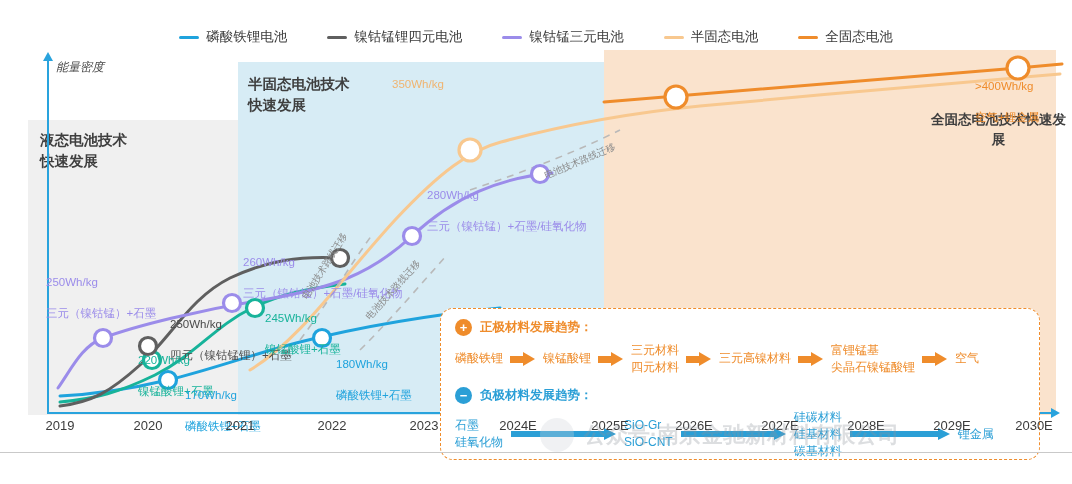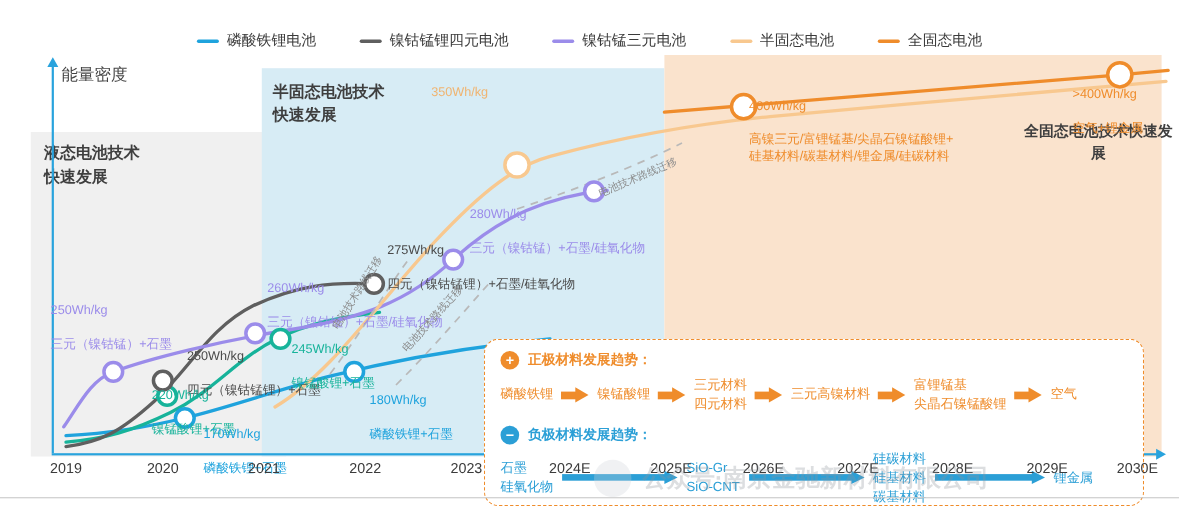"能量密度" .axis-y-label { font-size: 15px -> 12px; font-style: none -> italic }
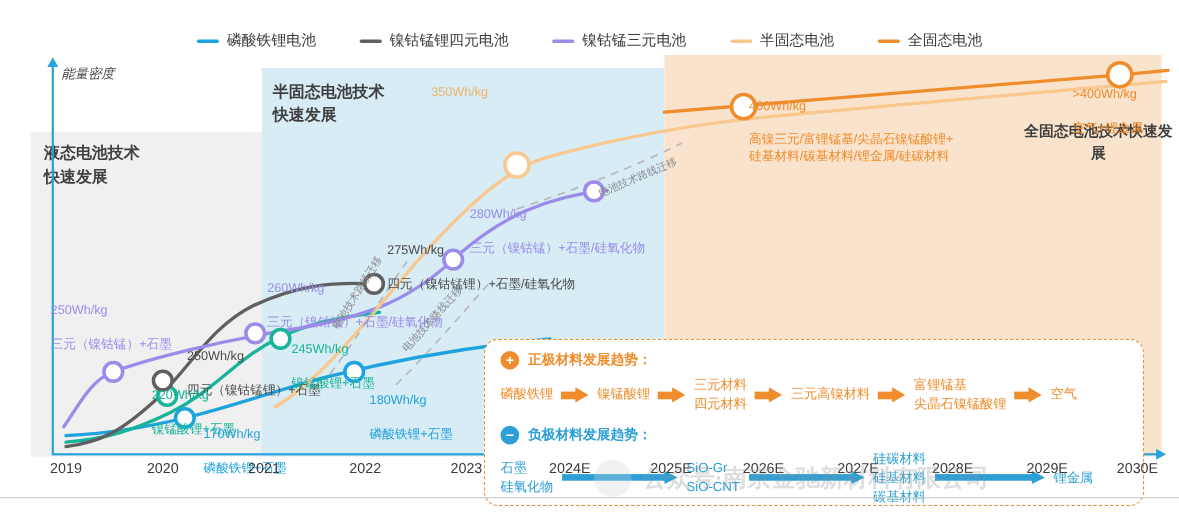"400Wh/kg" div.pt-label { html: <div> <span>400Wh/kg</span><br> <span>高镍三元/富锂锰基/尖晶石镍锰酸锂+ 硅基材料/碳基材料/锂金属/硅碳材料</span> </div> -> none }
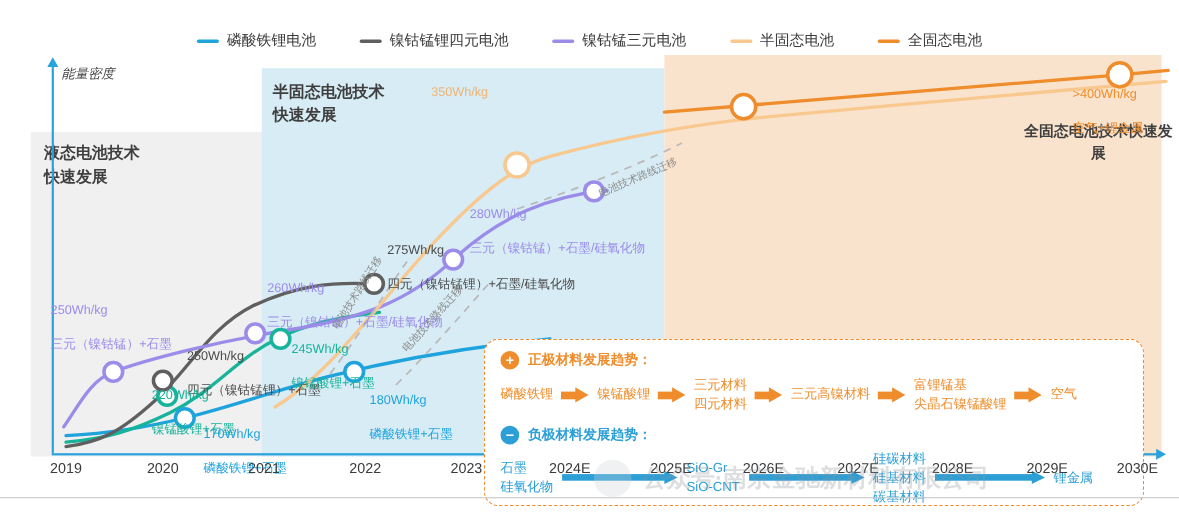"275Wh/kg" div.pt-label { html: <div> <span>275Wh/kg</span><br> <span>四元（镍钴锰锂）+石墨/硅氧化物</span> </div> -> none }
